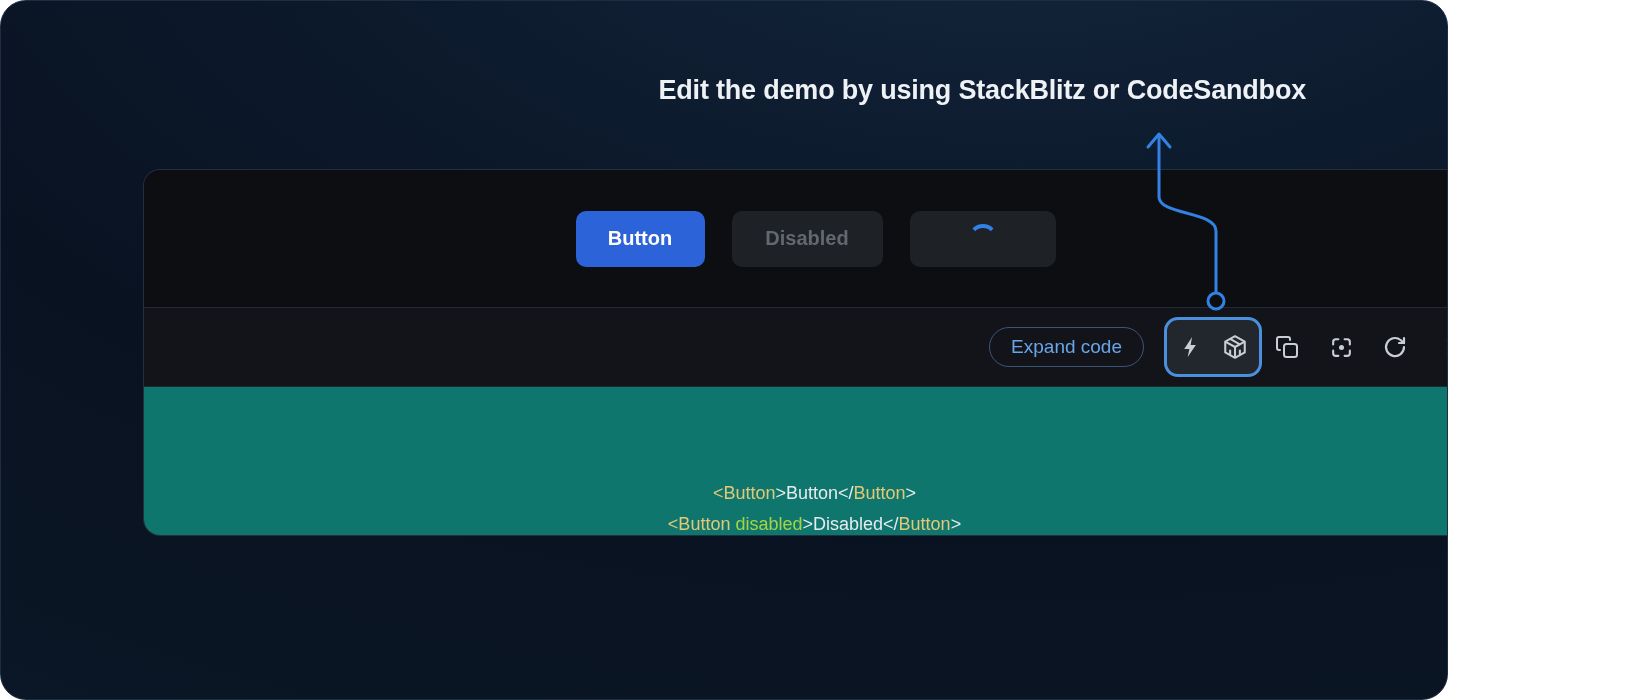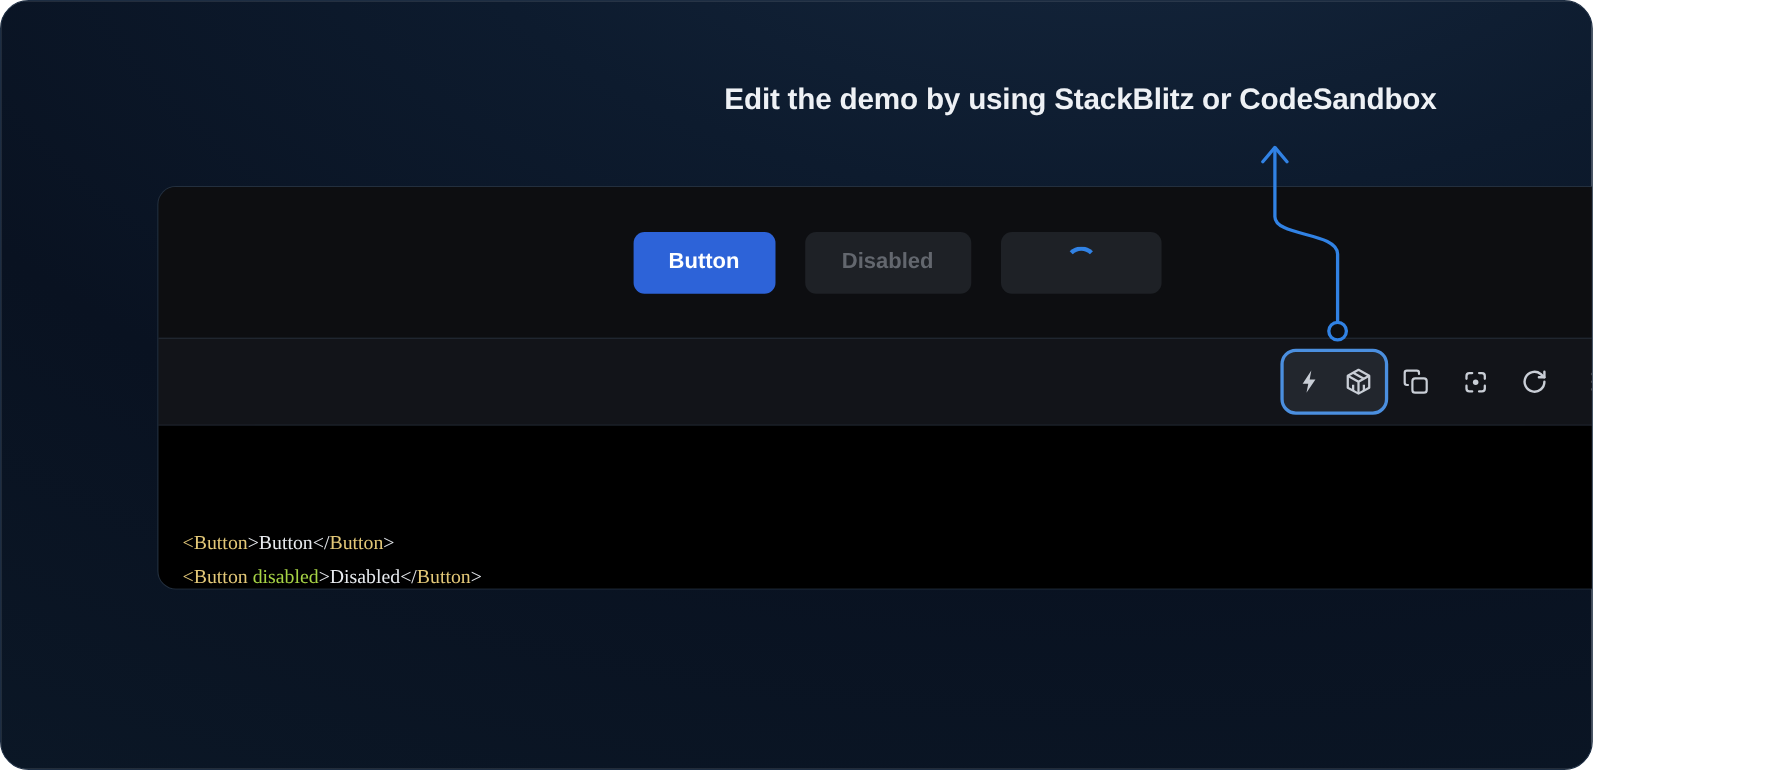"Expand code" button.expand-pill { html: none -> <button>Expand code</button> }
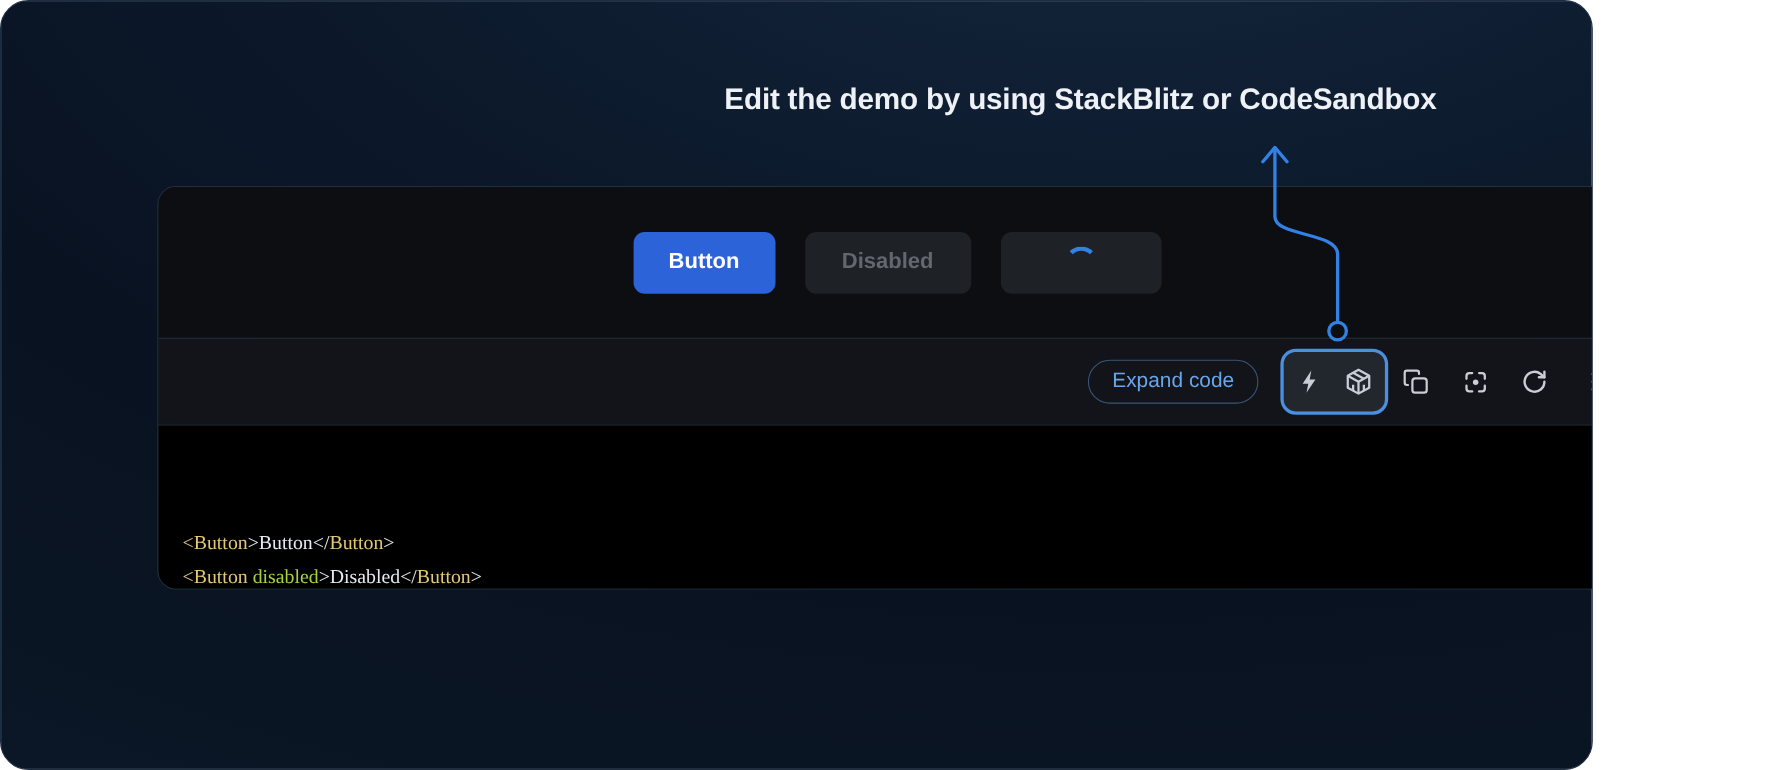"<Button>Button</Button>" .code-area { background: #000000 -> #0f766e; font-family: Liberation Serif, serif -> Liberation Sans, sans-serif; text-align: none -> center }
